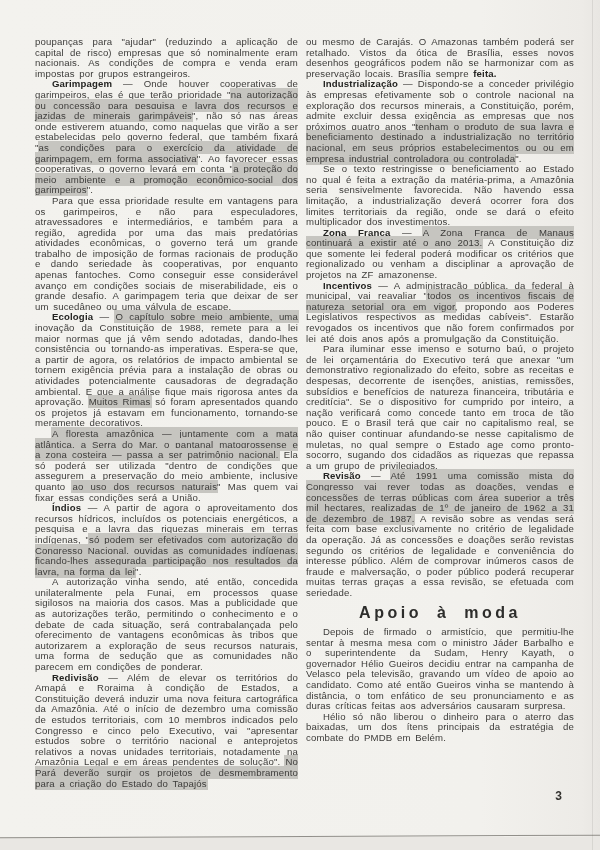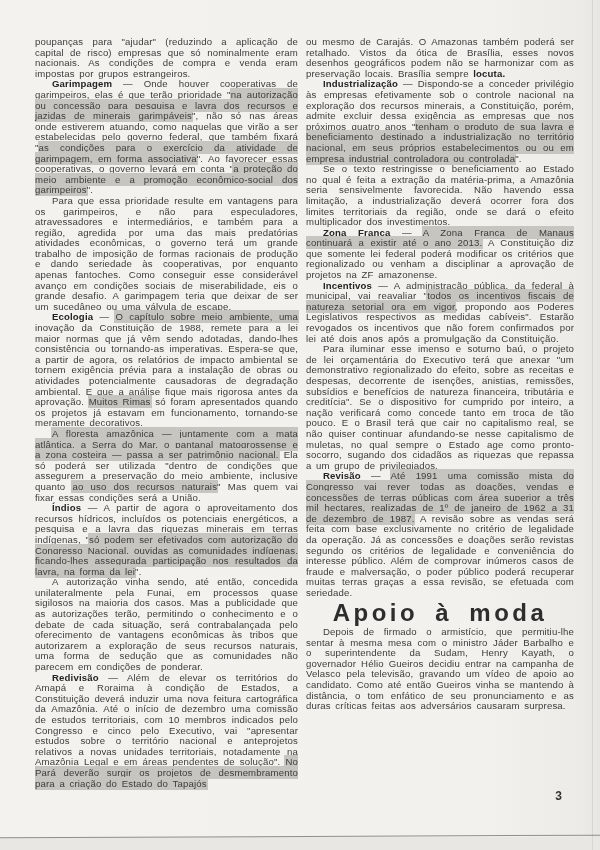"locuta." span.b { text: locuta -> feita }
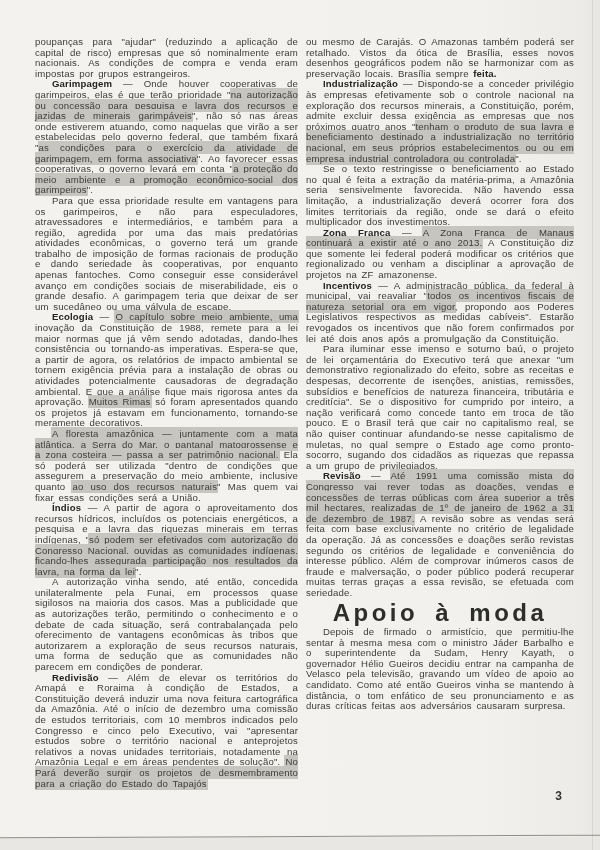"Apoio à moda" h2.section { font-size: 24px -> 16px }
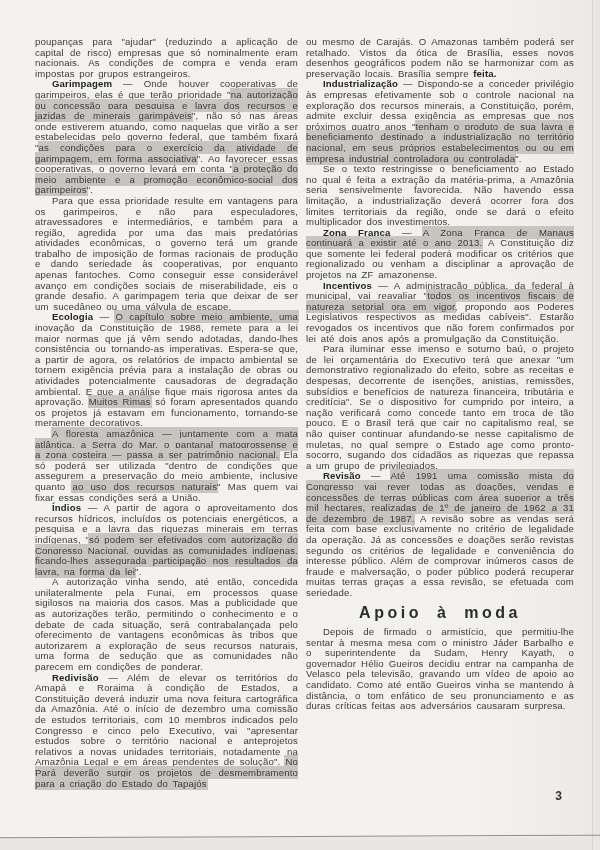"Hélio só não liberou o" p { html: none -> <p><span>Hélio só não liberou o dinheiro para o aterro das baixadas, um dos ítens principais da estratégia de combate do PMDB em Belém.</span></p> }
